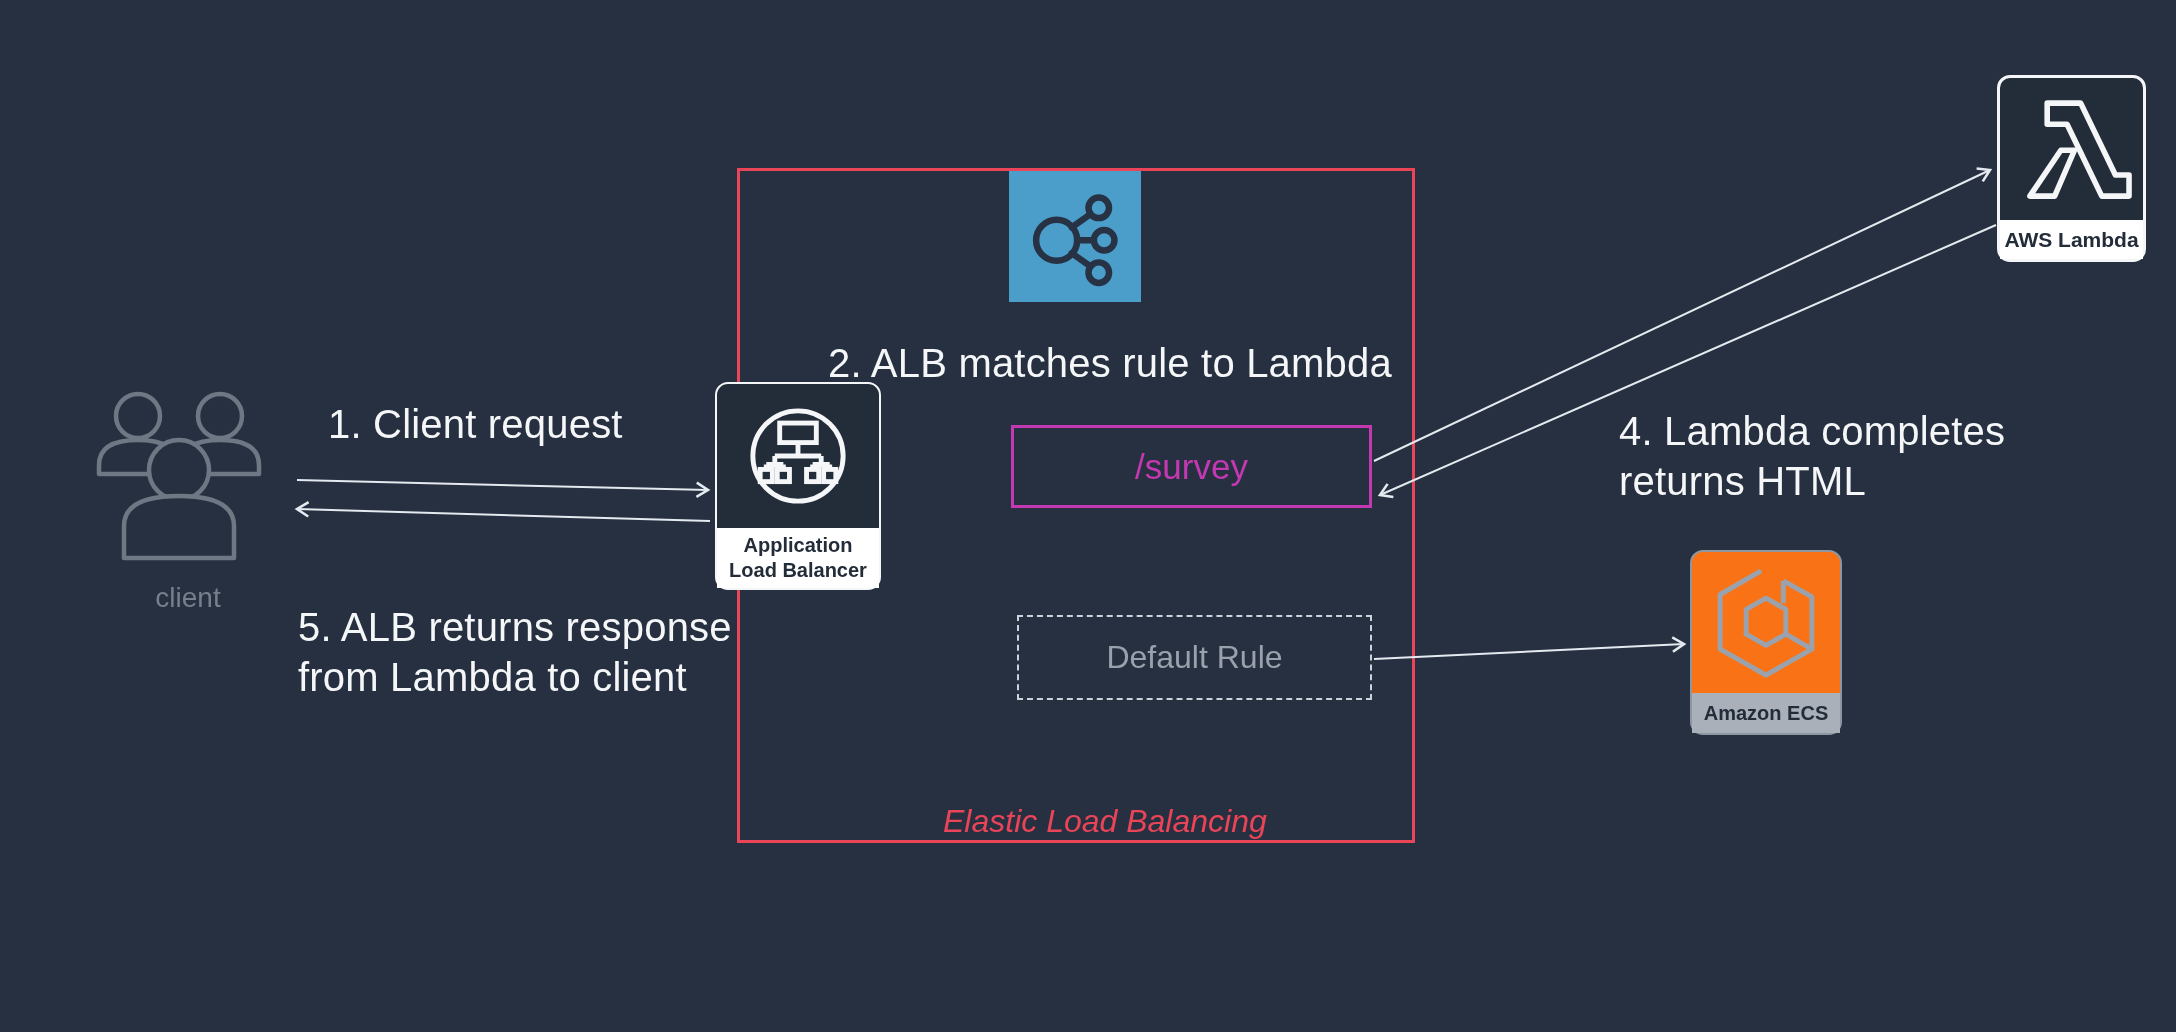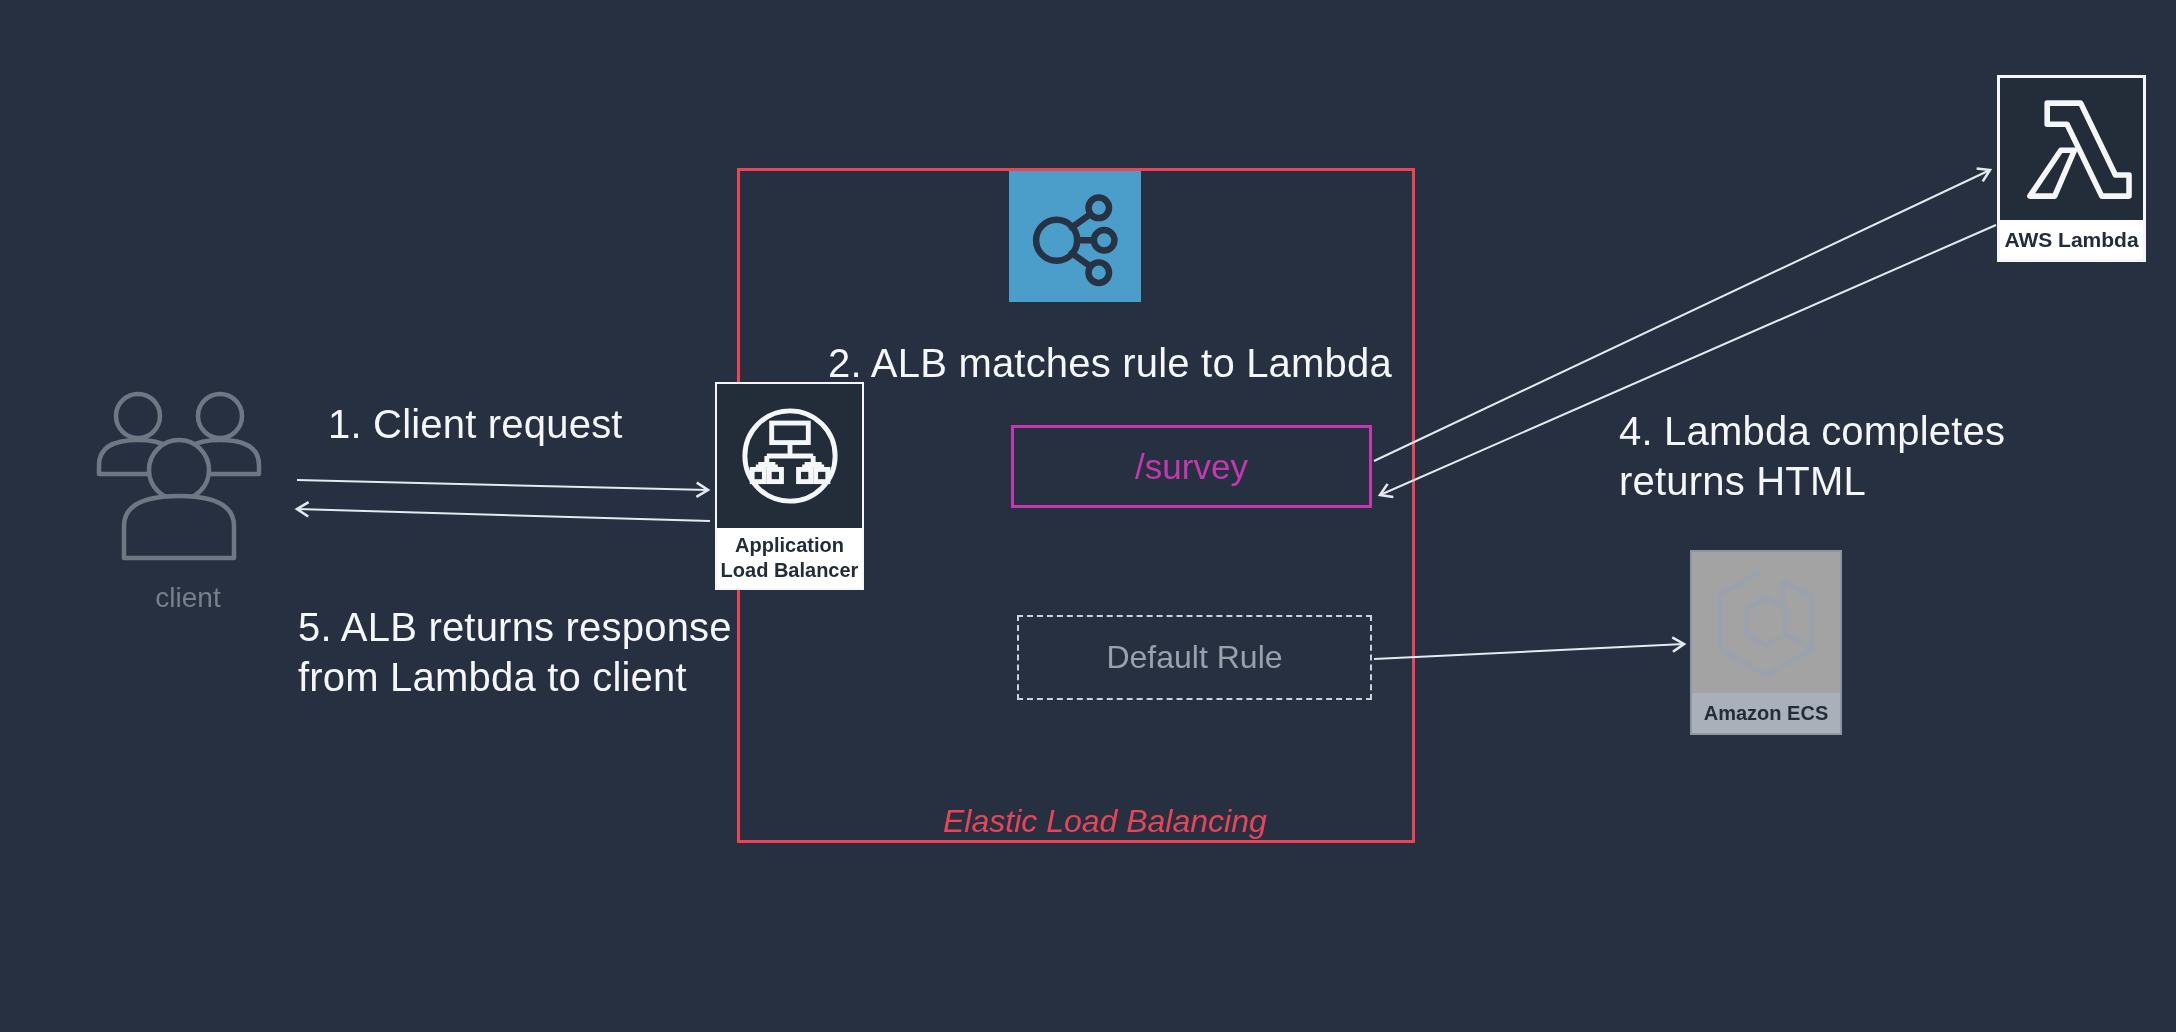"AWS Lambda" .card { border-radius: none -> 13px }
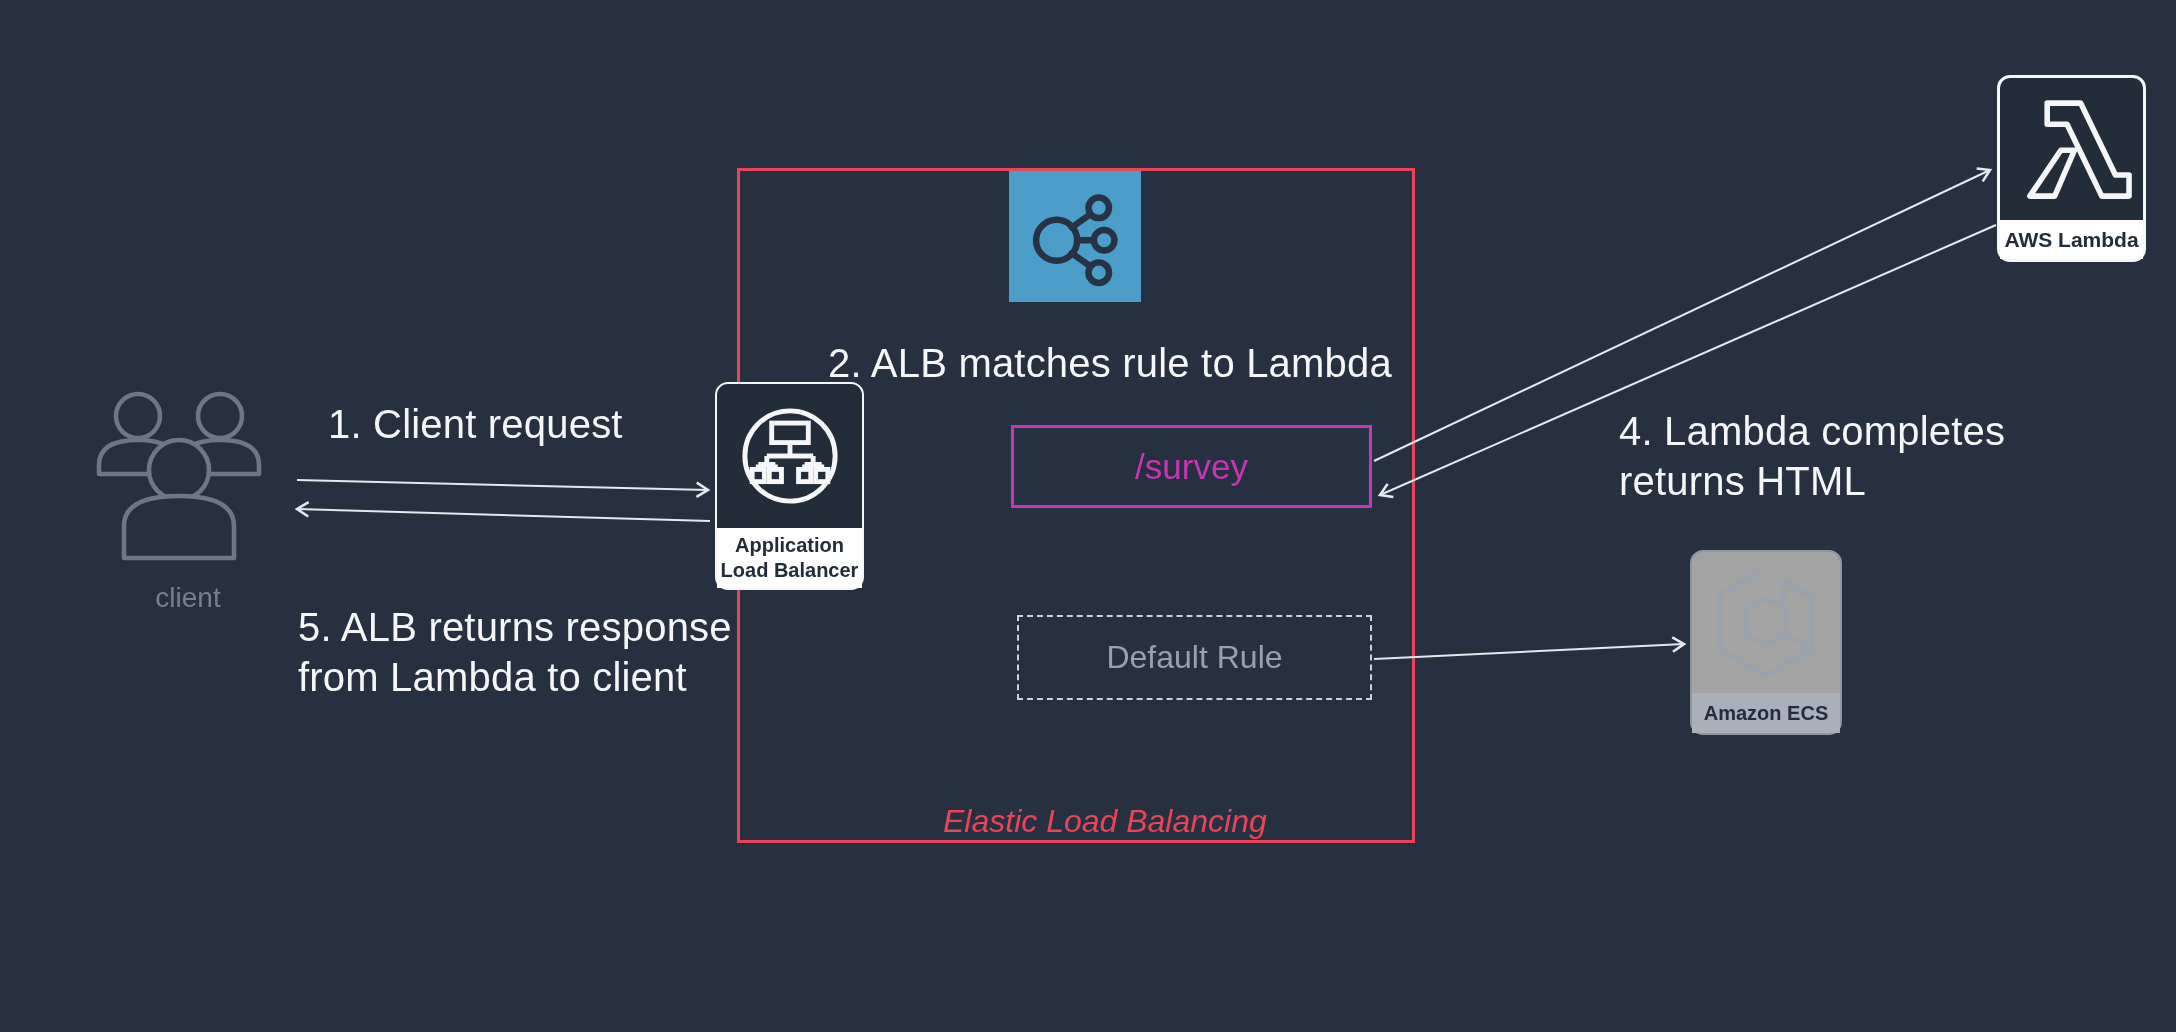"Application" .alb-card { width: 149px -> 166px }
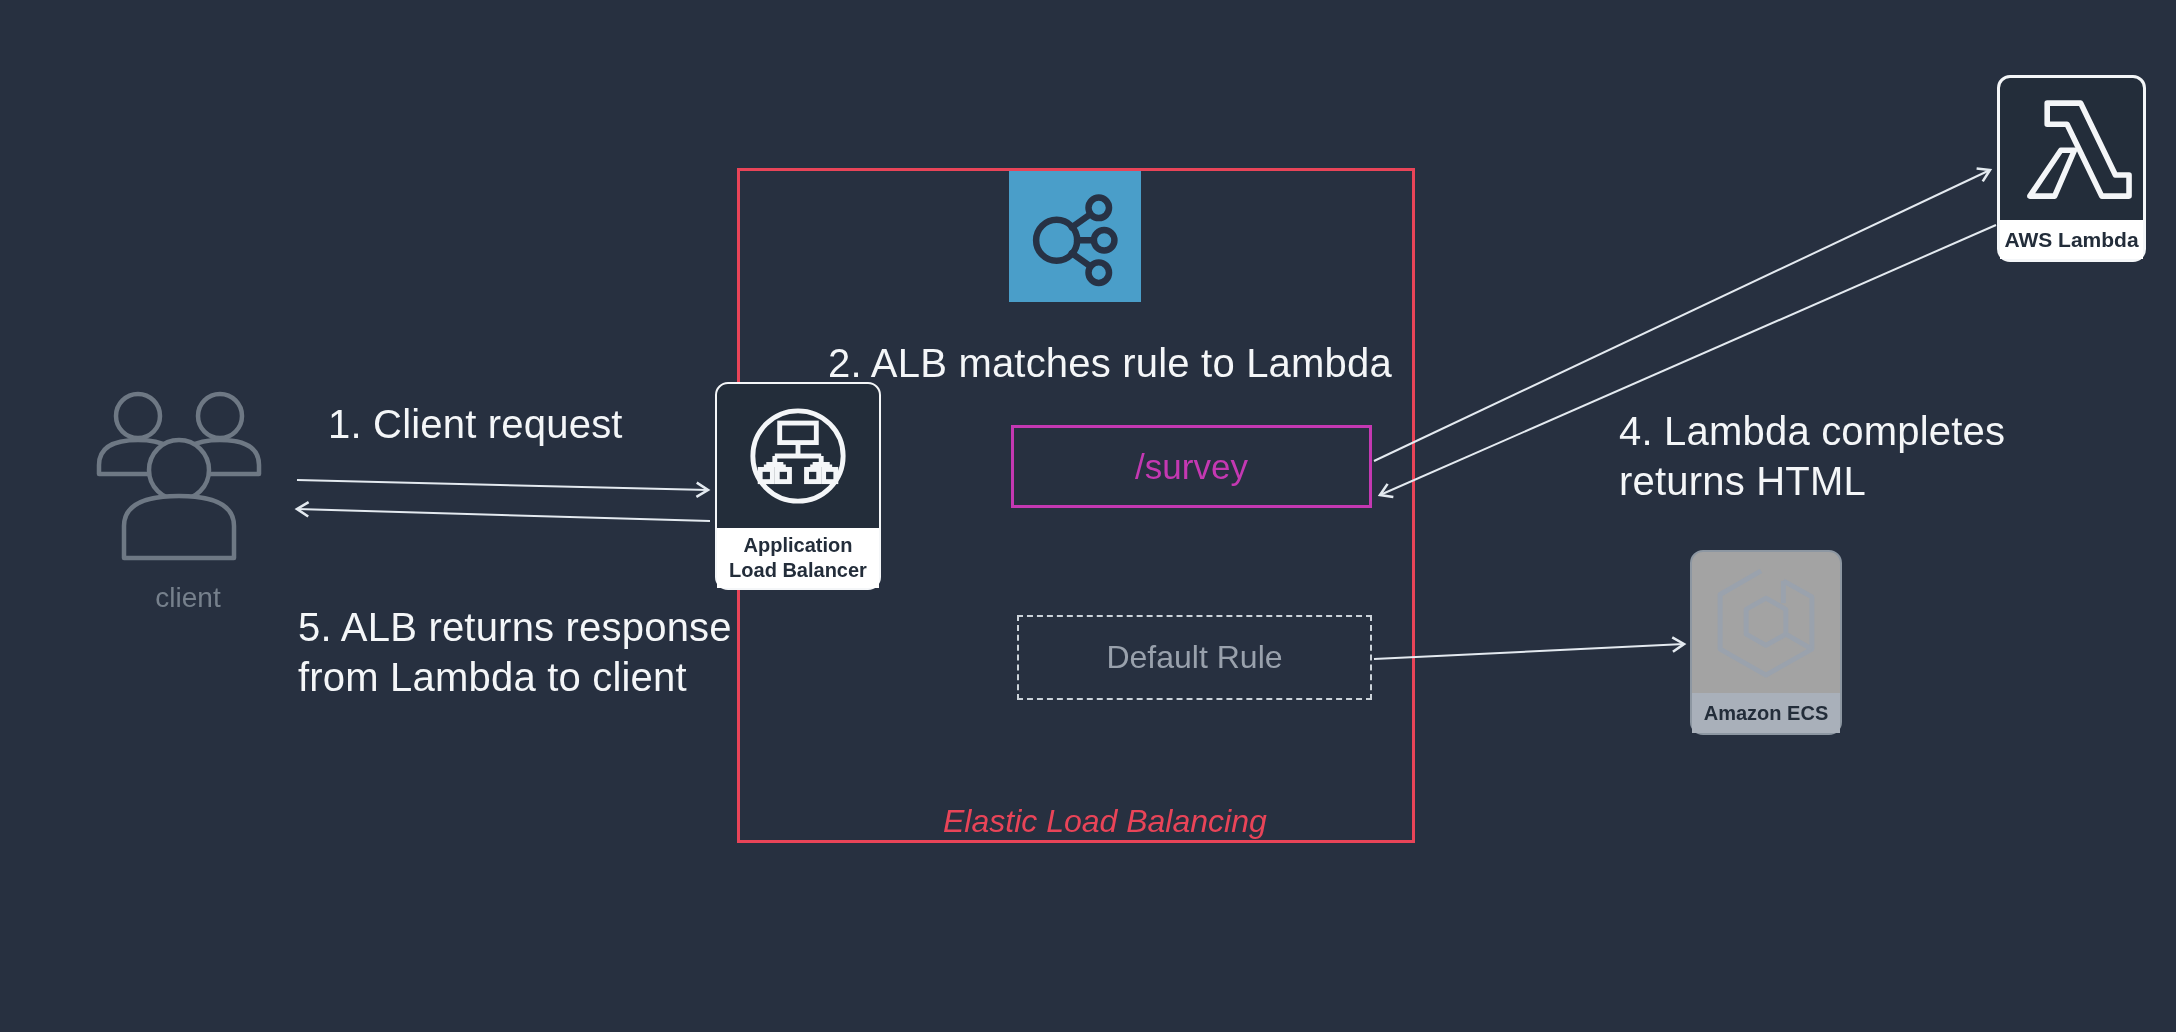"Amazon ECS" .ecs-card { background: #a3a3a3 -> #f97316 }
